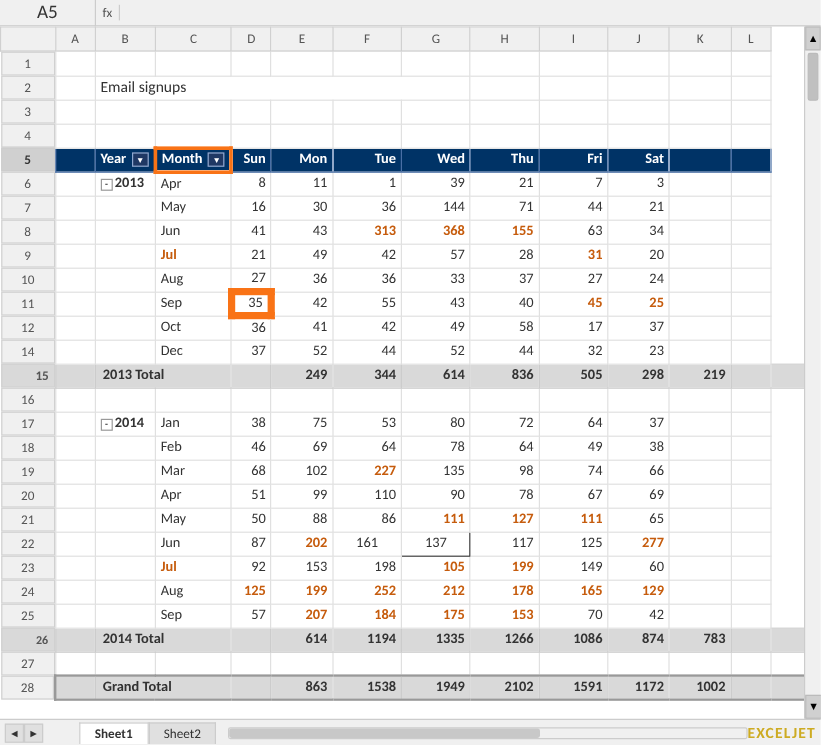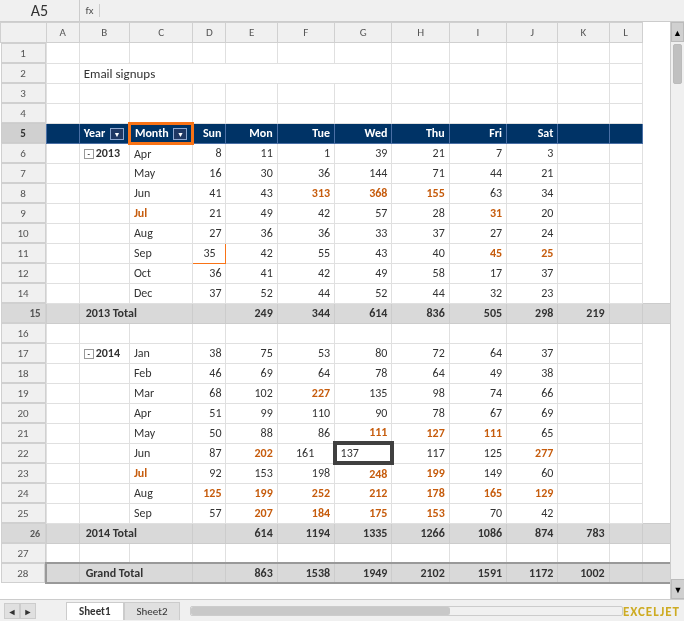"35" td.num { border: 1px solid #f97316 -> 6px solid #f97316; text-align: center -> right }
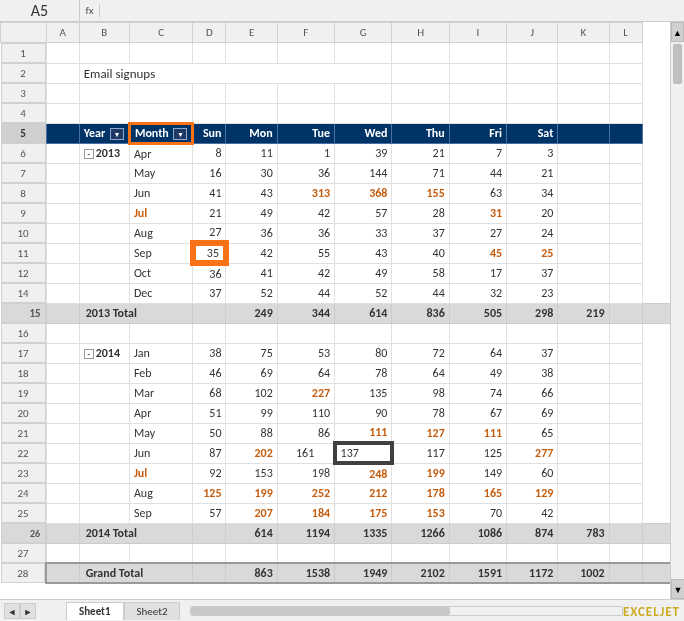"137" td.num { border: 4px solid #404040 -> 1px solid #404040; text-align: left -> center }
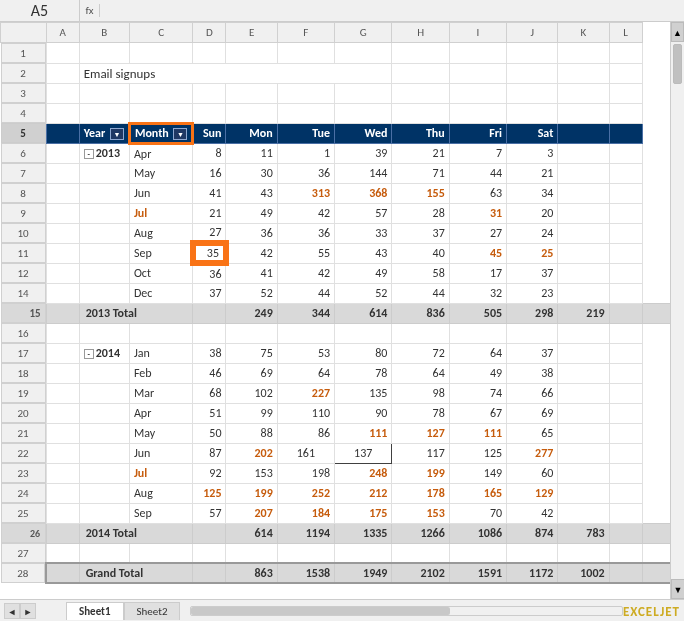"248" td.num { text: 248 -> 105 }
